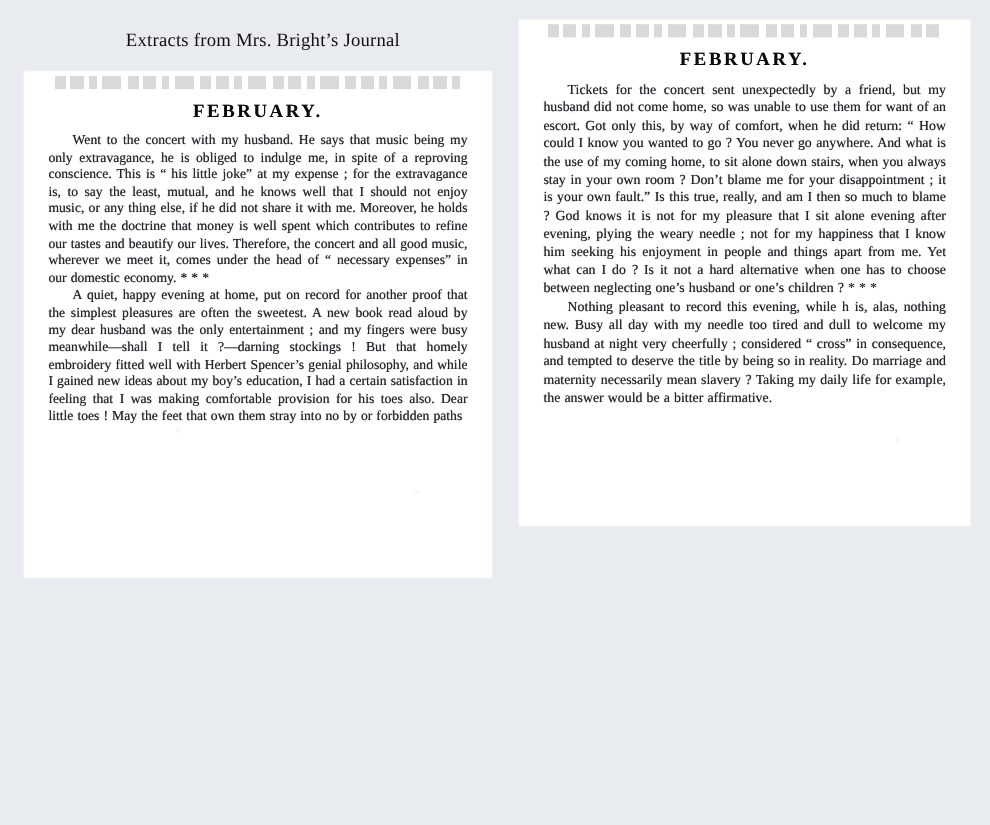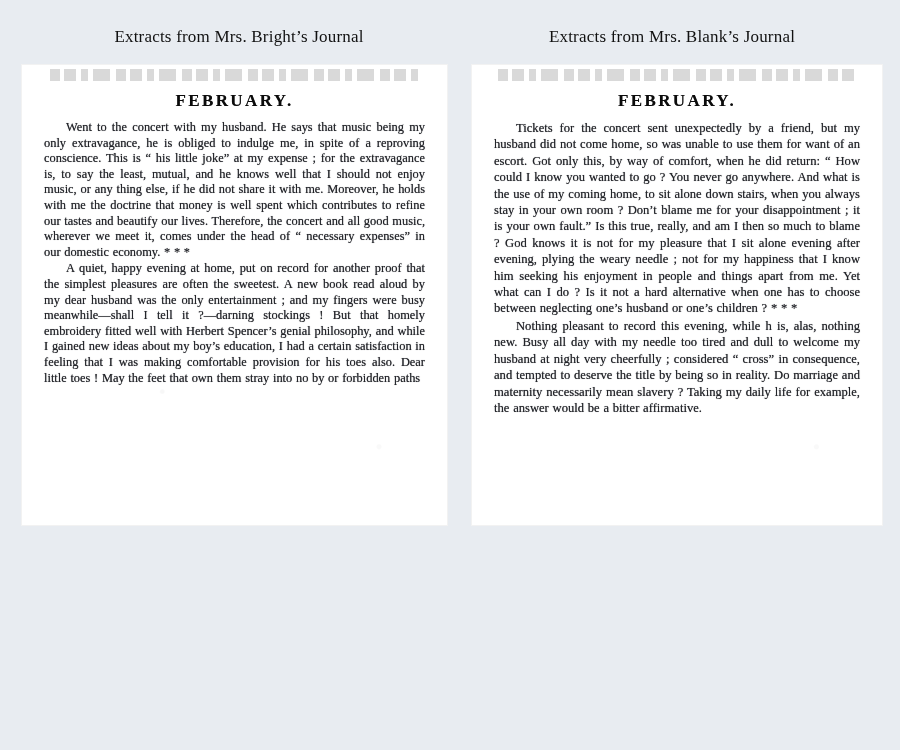"Extracts from Mrs. Blank’s Journal" div.caption { html: <div>Extracts from Mrs. Blank’s Journal</div> -> none }
